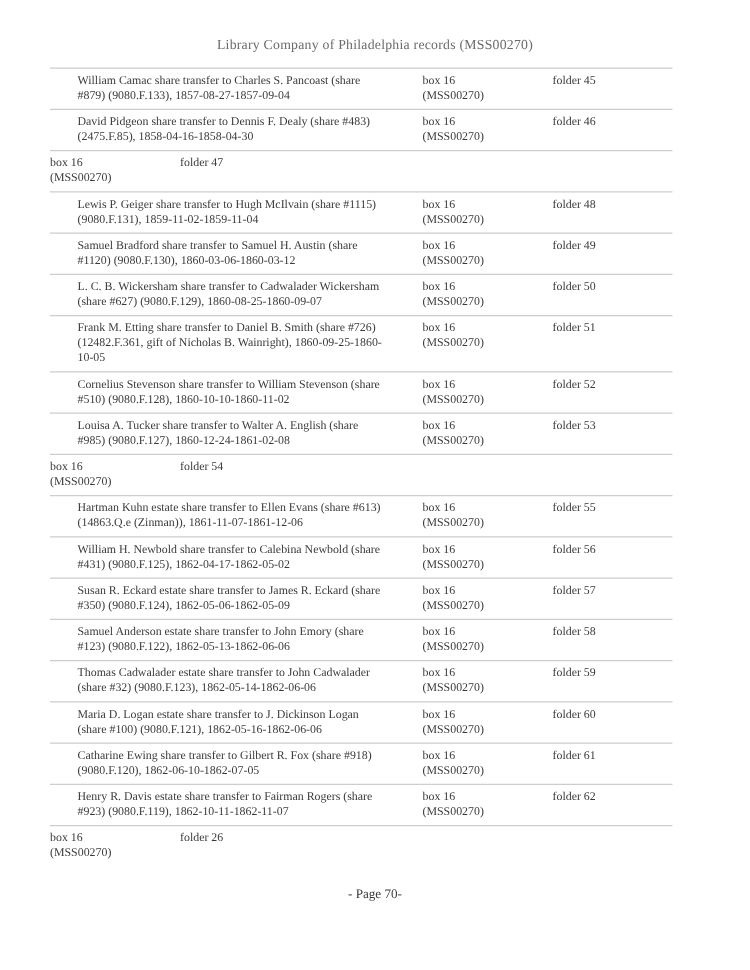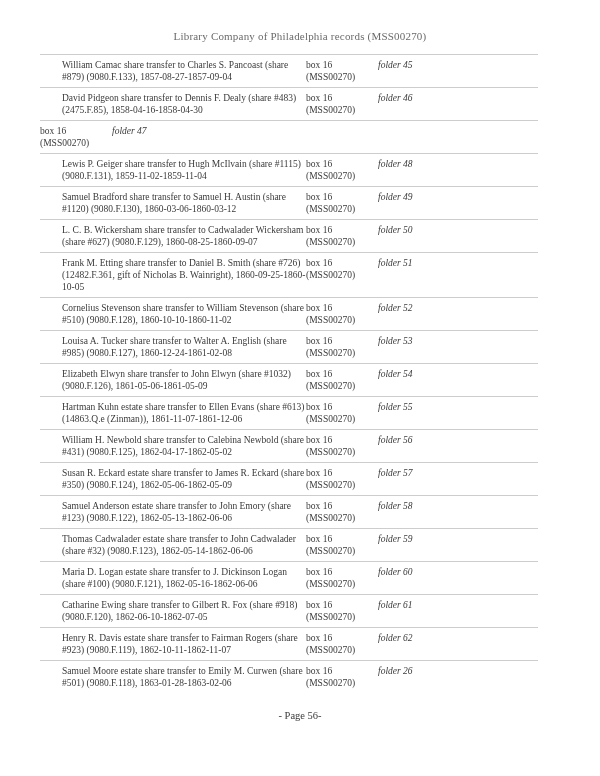"William Camac share transfer to" .row { gap: none -> 32px }
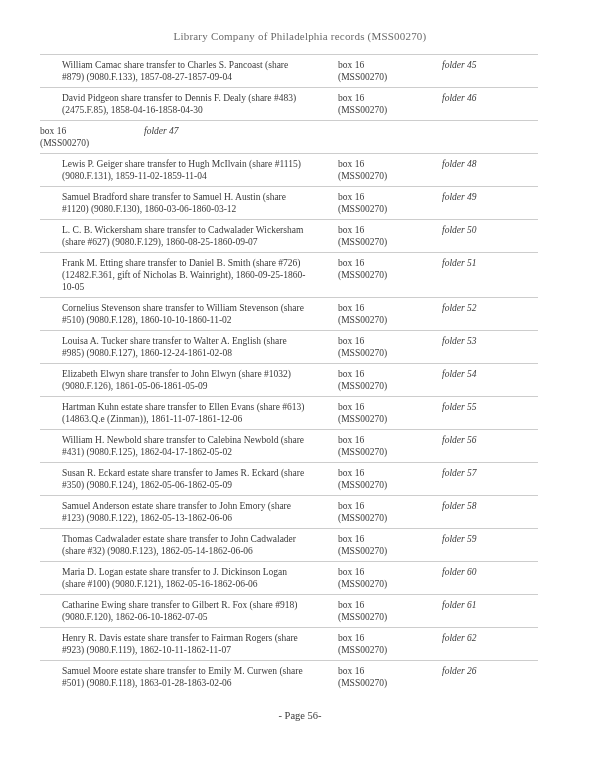"folder 45" .cell.folder { font-style: italic -> none }
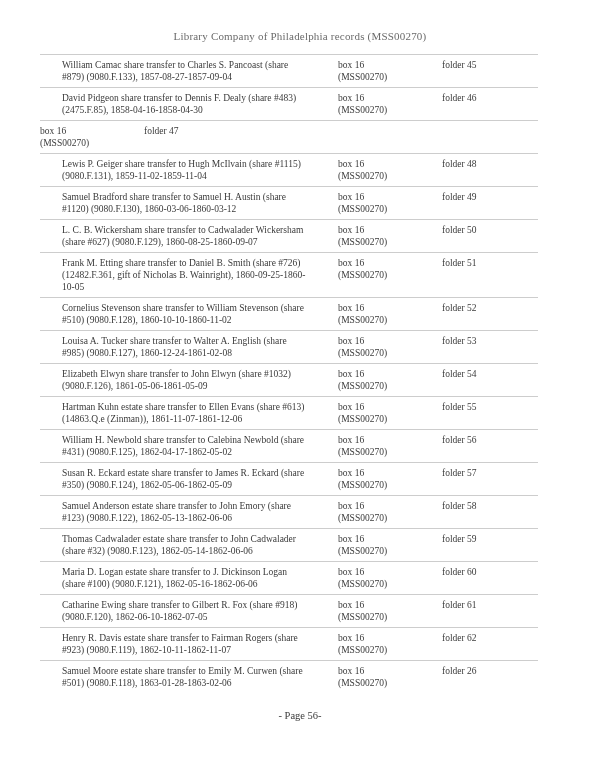"Elizabeth Elwyn share transfer to" div.cell { html: <div>Elizabeth Elwyn share transfer to John Elwyn (share #1032) (9080.F.126), 1861-05-06-1861-05-09</div> -> none }
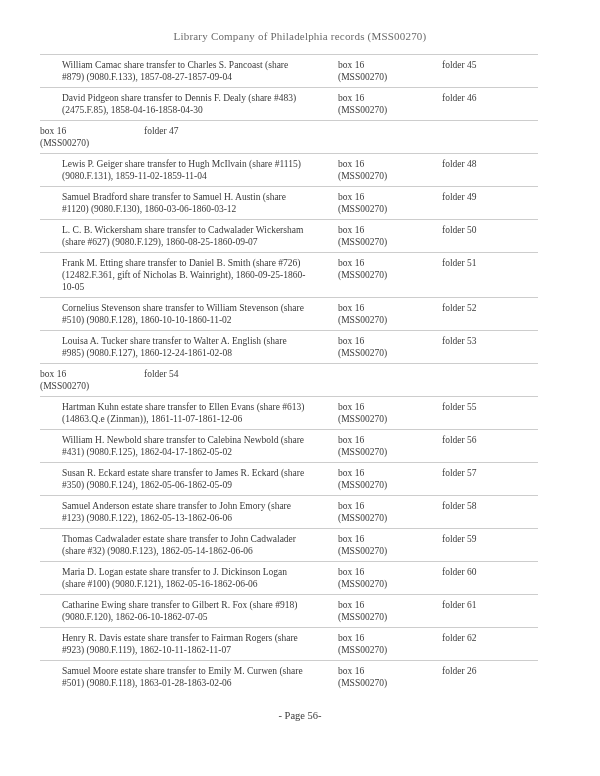"Samuel Moore estate share transfer" div.cell { html: <div>Samuel Moore estate share transfer to Emily M. Curwen (share #501) (9080.F.118), 1863-01-28-1863-02-06</div> -> none }
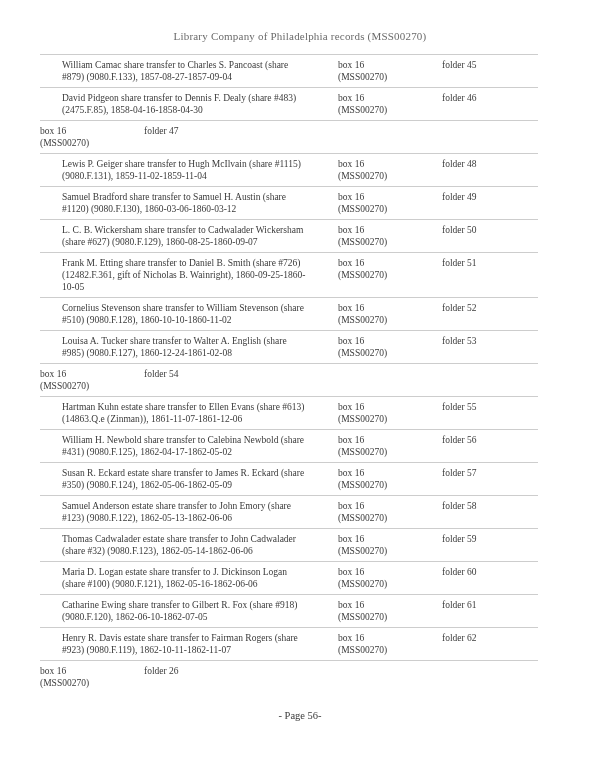"- Page 56-" div.doc-footer { text: 56- -> 70- }
